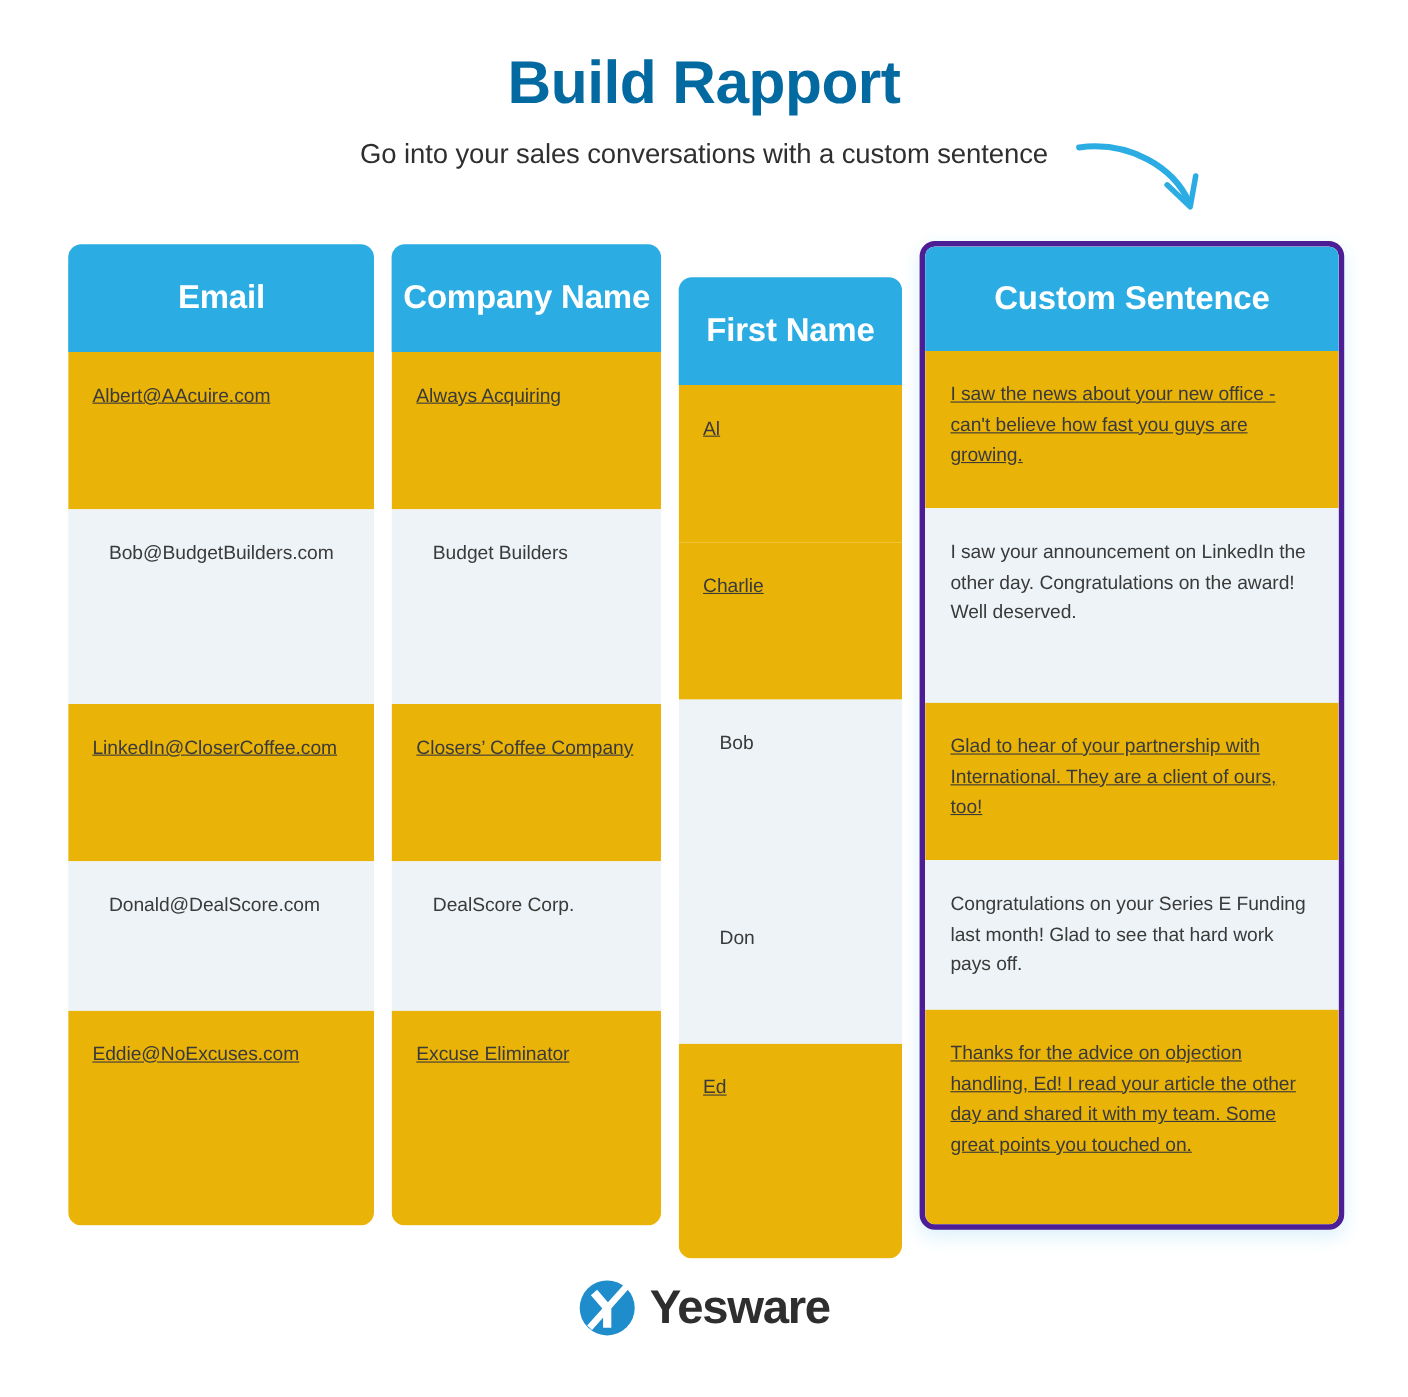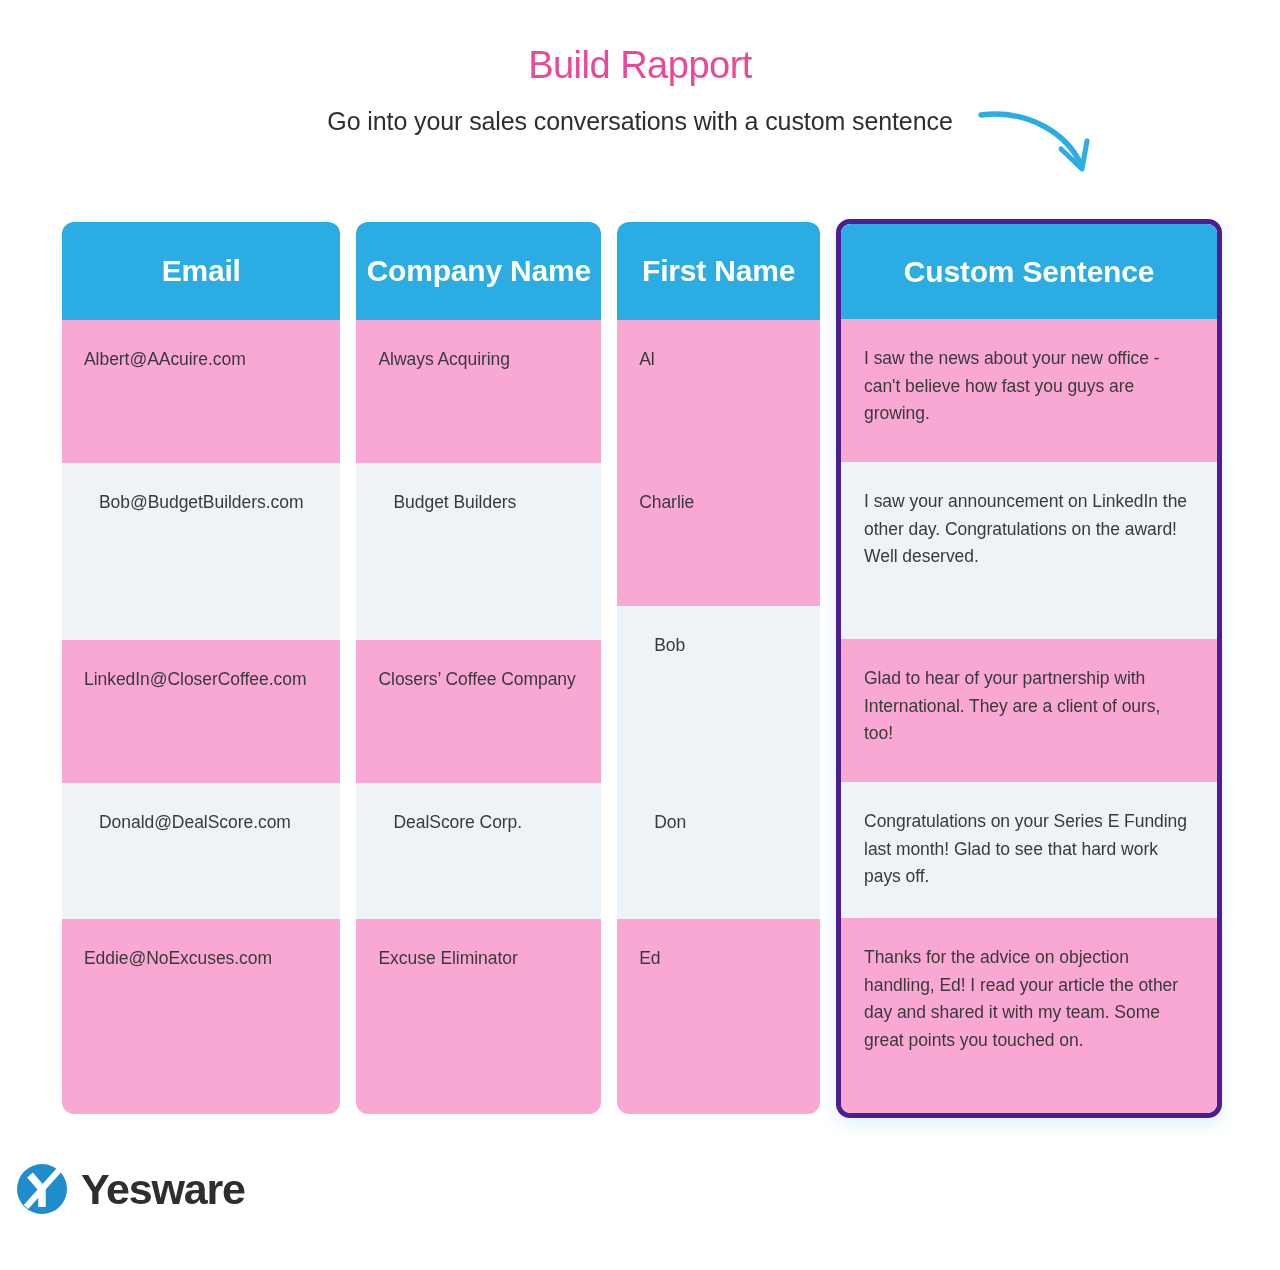"Build Rapport" .page-title { color: #ec4899 -> #0369a1; font-size: 38px -> 55px; font-weight: normal -> bold }
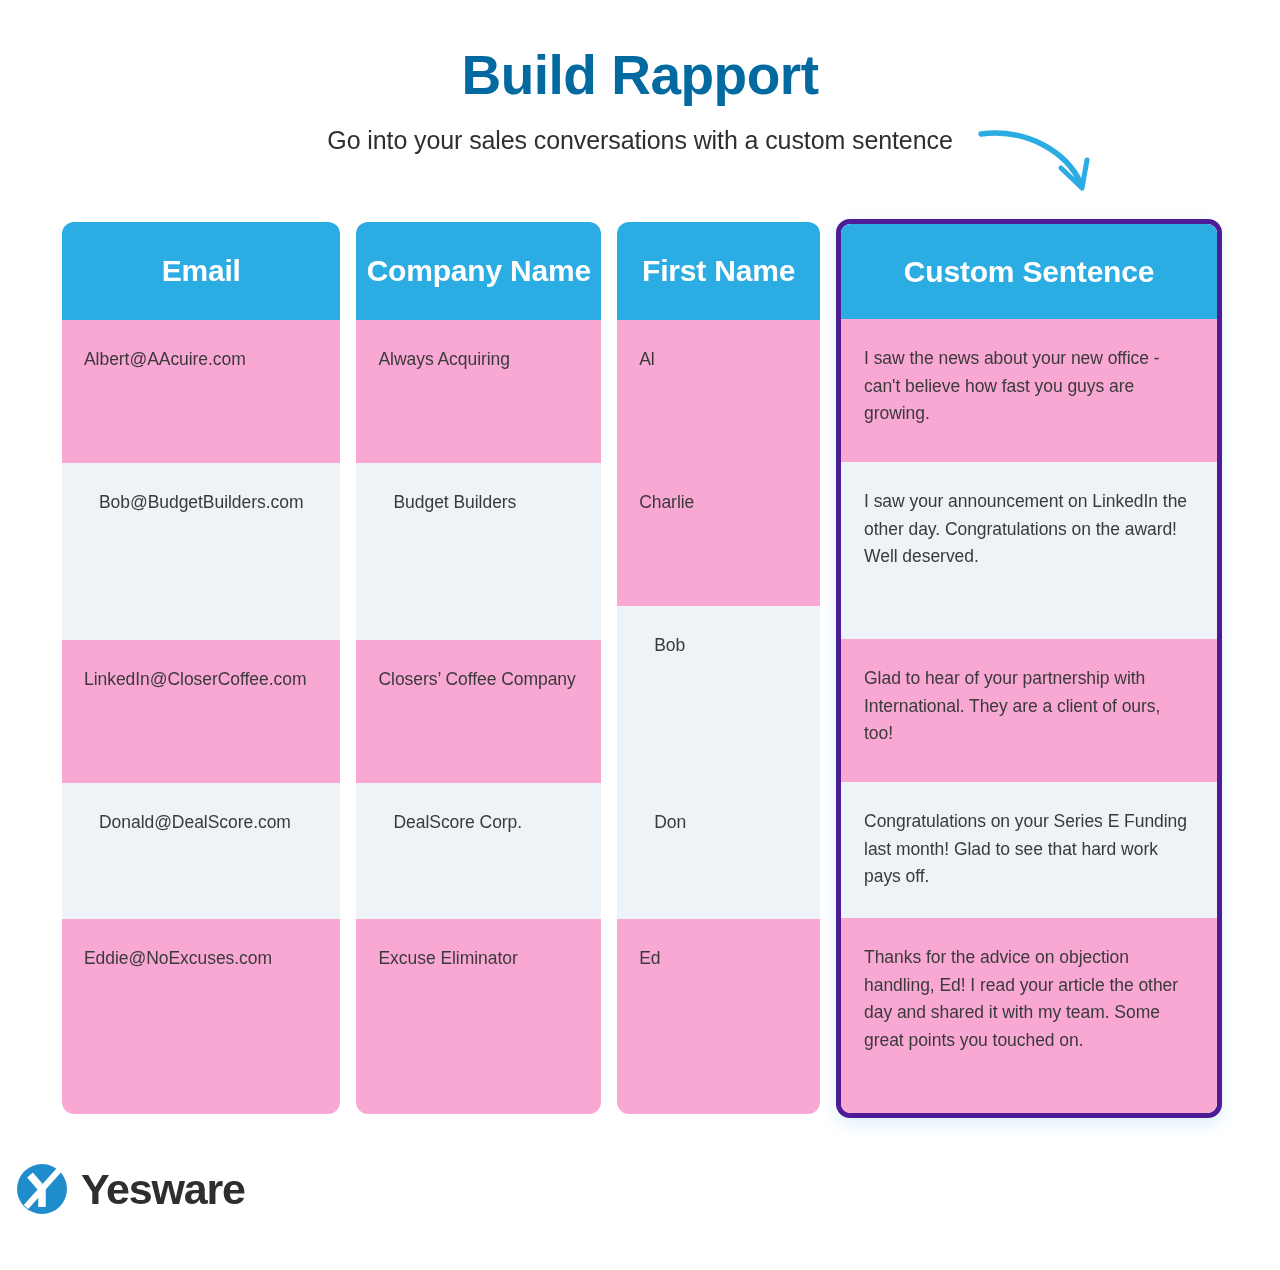"First Name" .col-firstname { margin-top: none -> 30px }
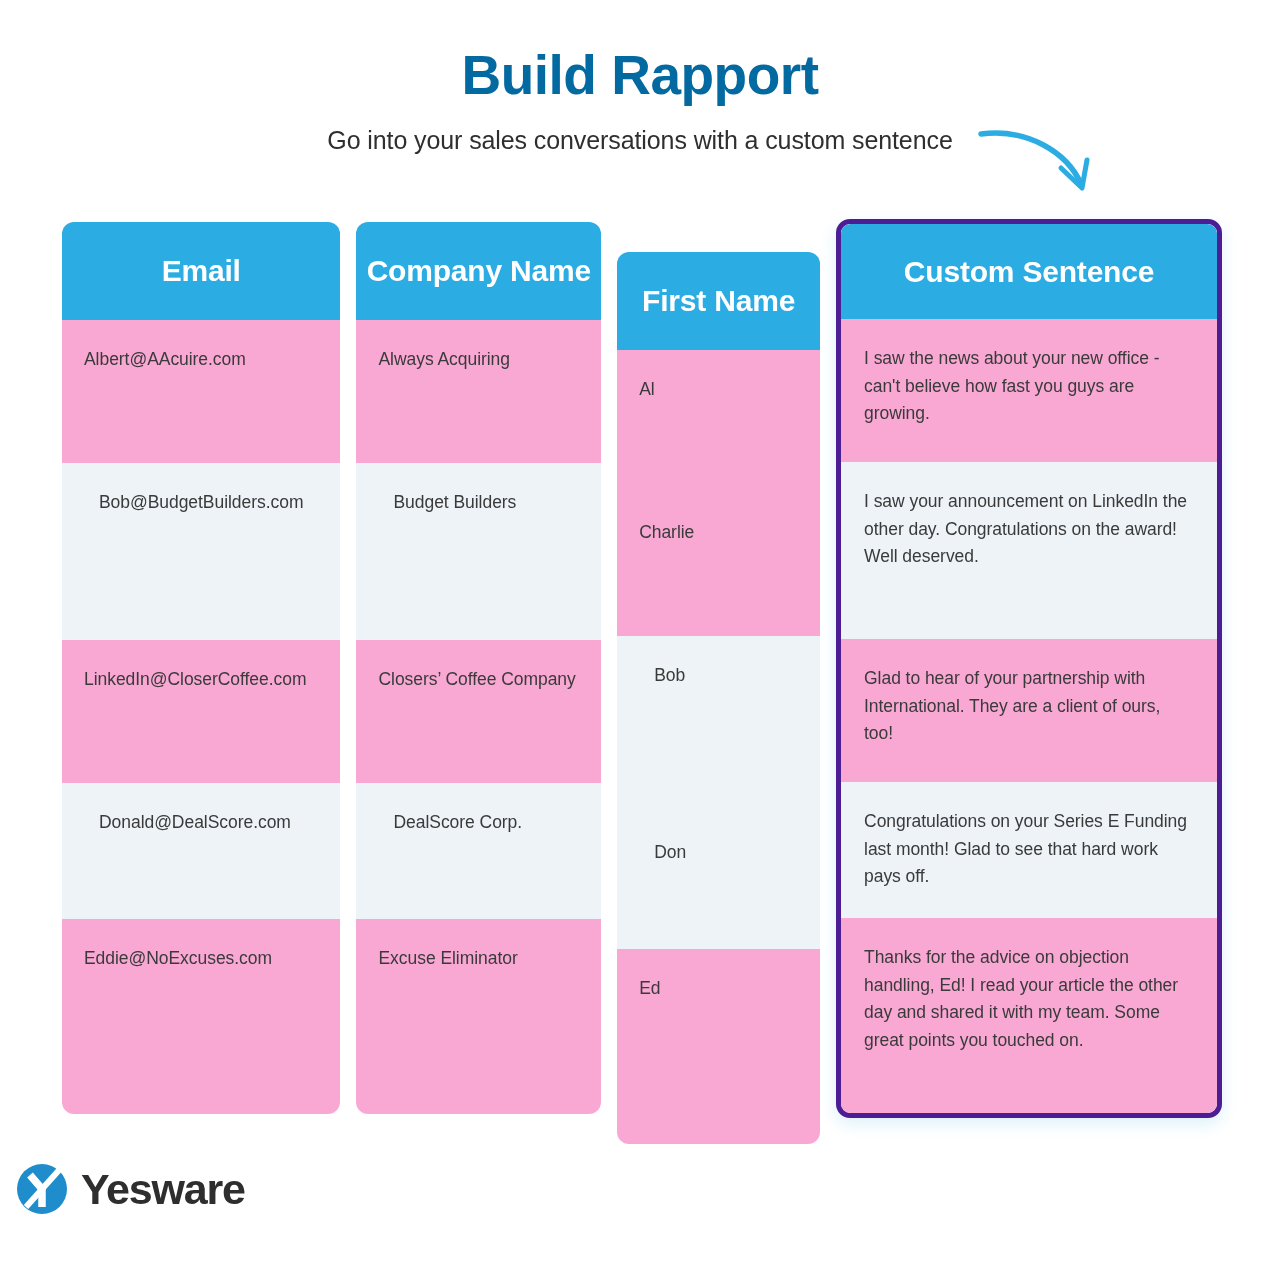"Albert@AAcuire.com" .cell.shade-a { background: #f9a8d4 -> #eab308; text-decoration: none -> underline }
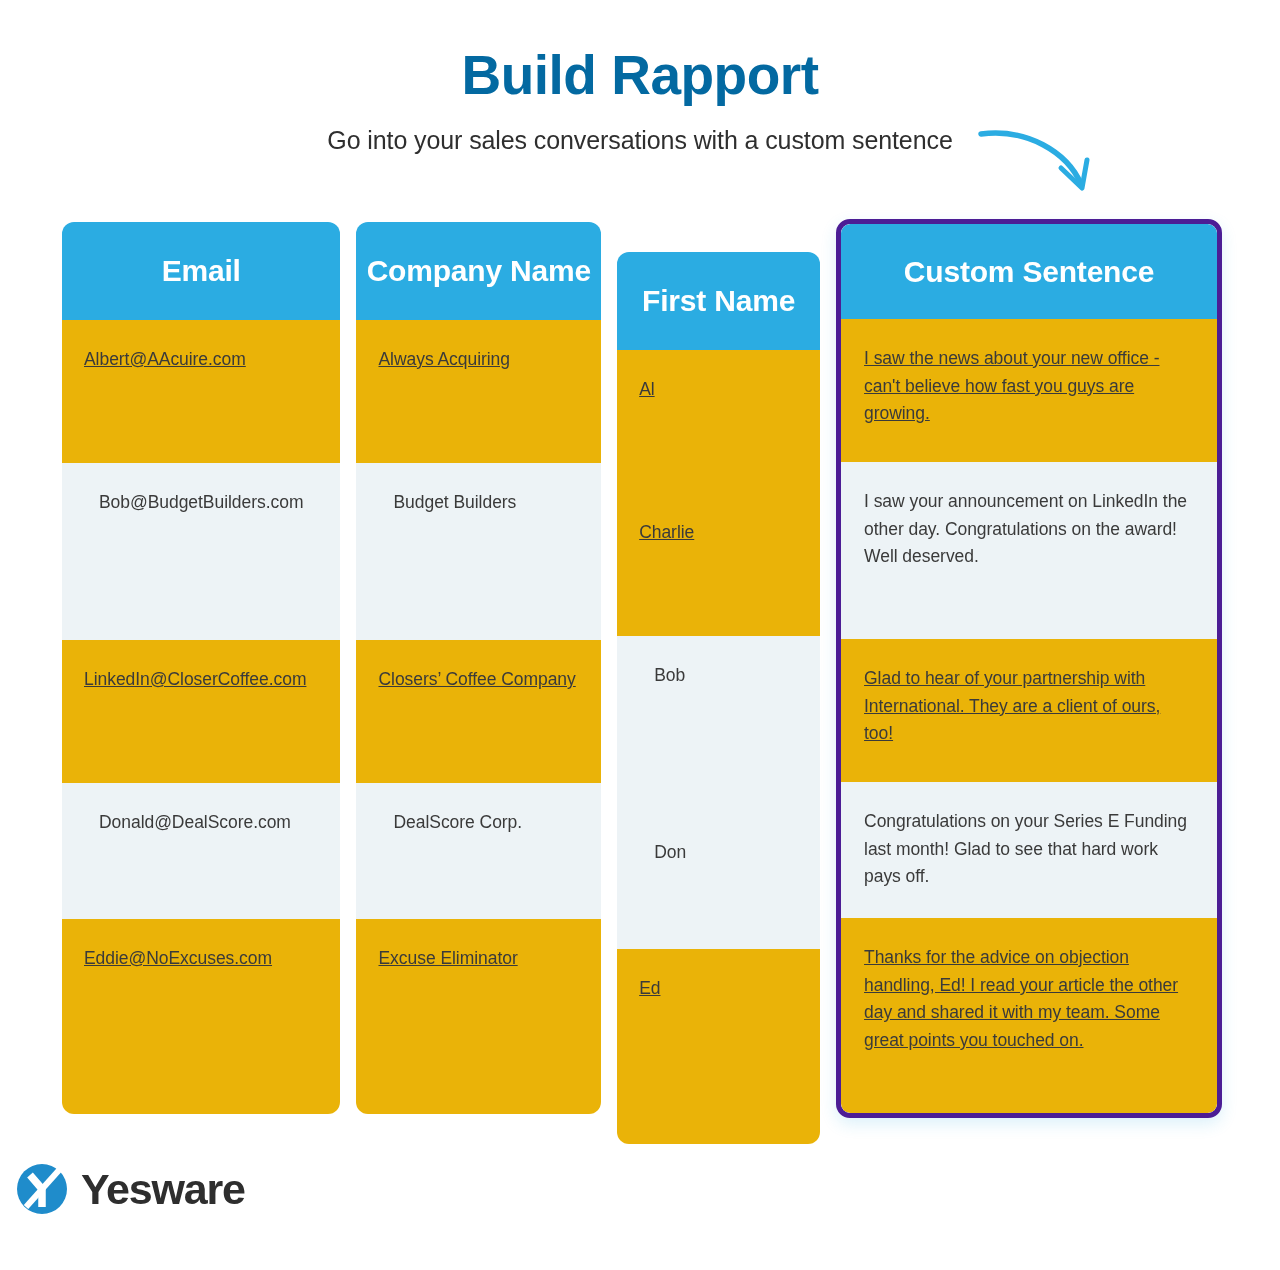"Yesware" .footer { justify-content: none -> center; padding-left: 16px -> none }
